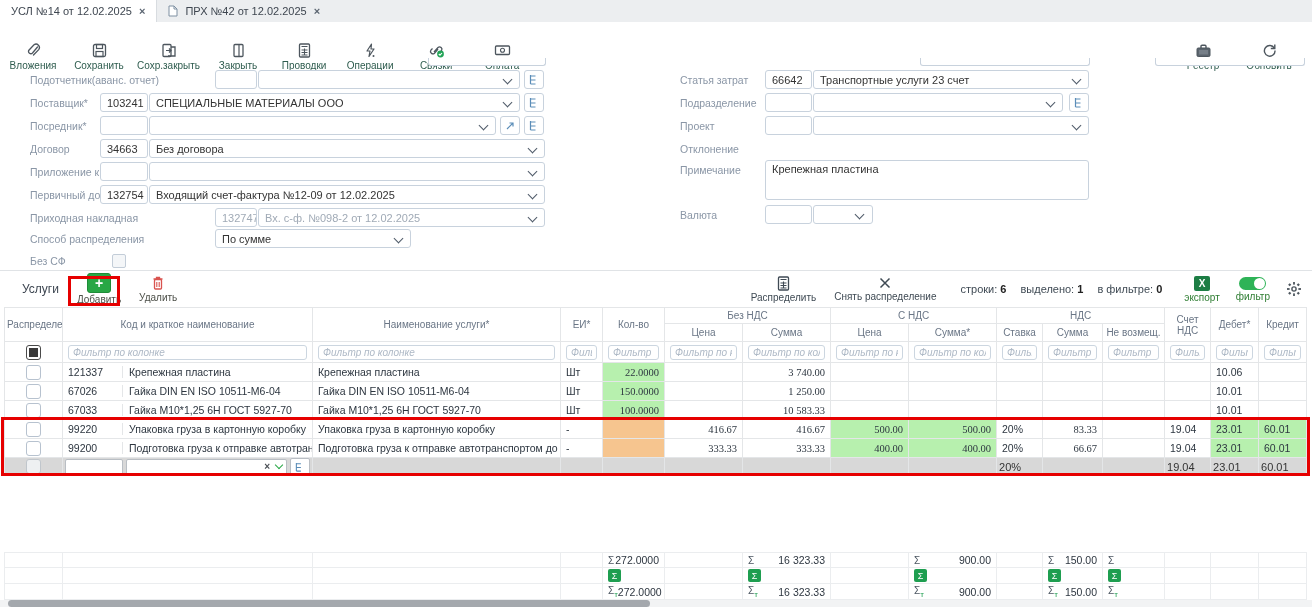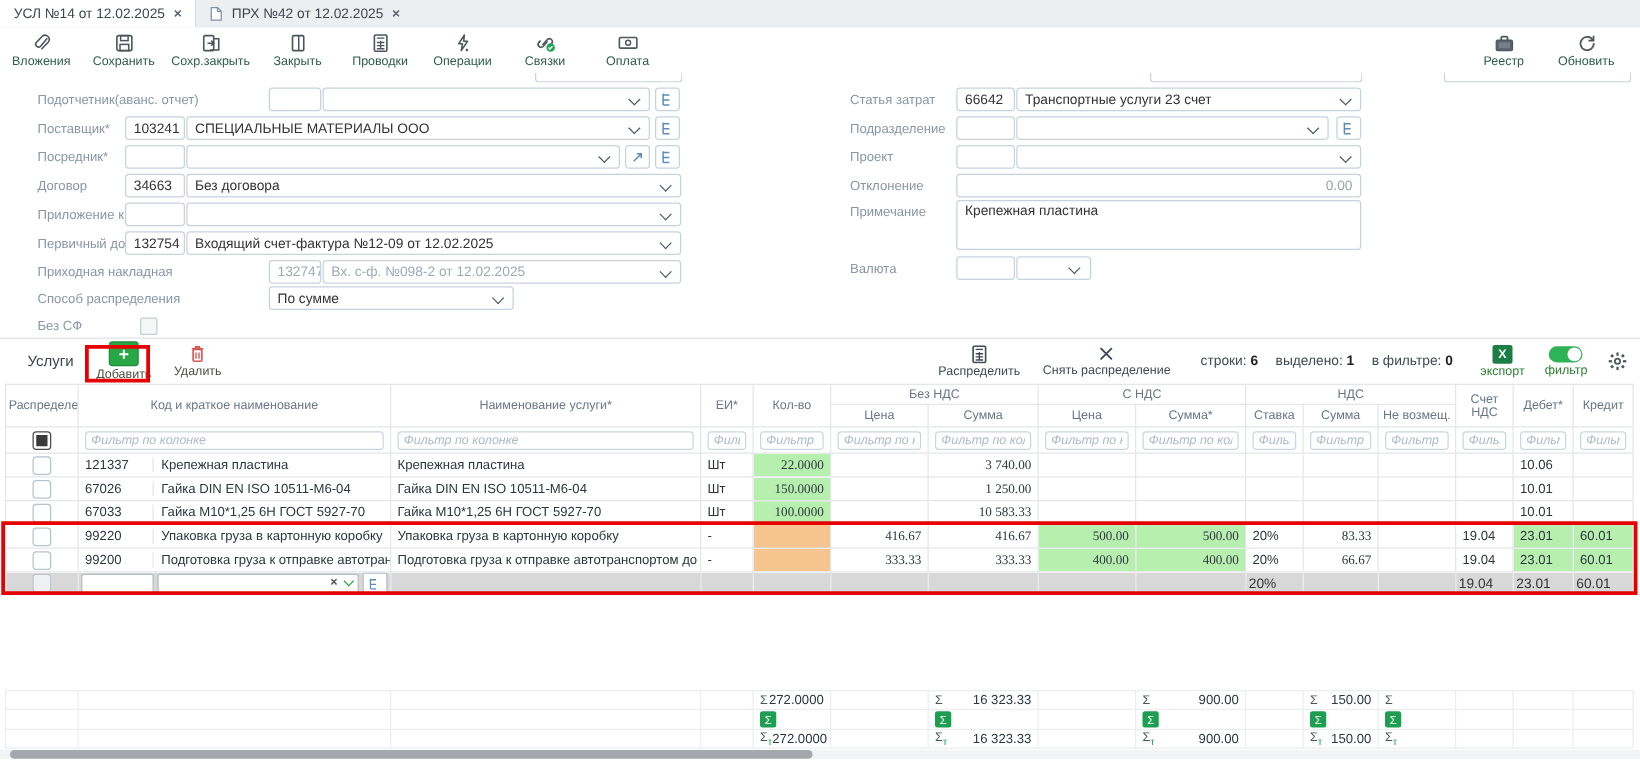"Вложения" .toolbar { padding-top: 4px -> 20px }
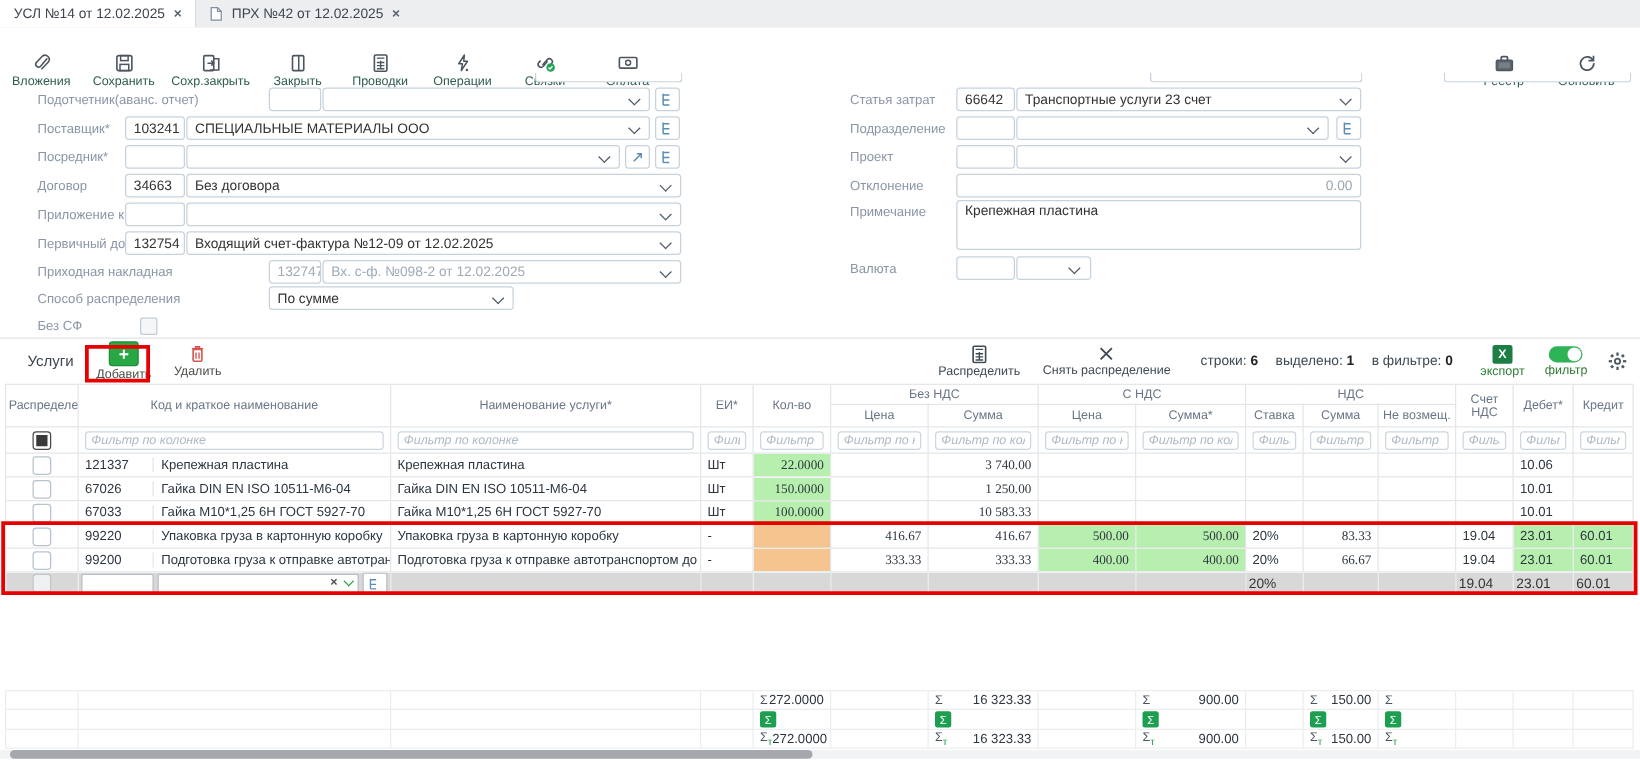"0.00" div.fbox { html: <div>0.00</div> -> none }
